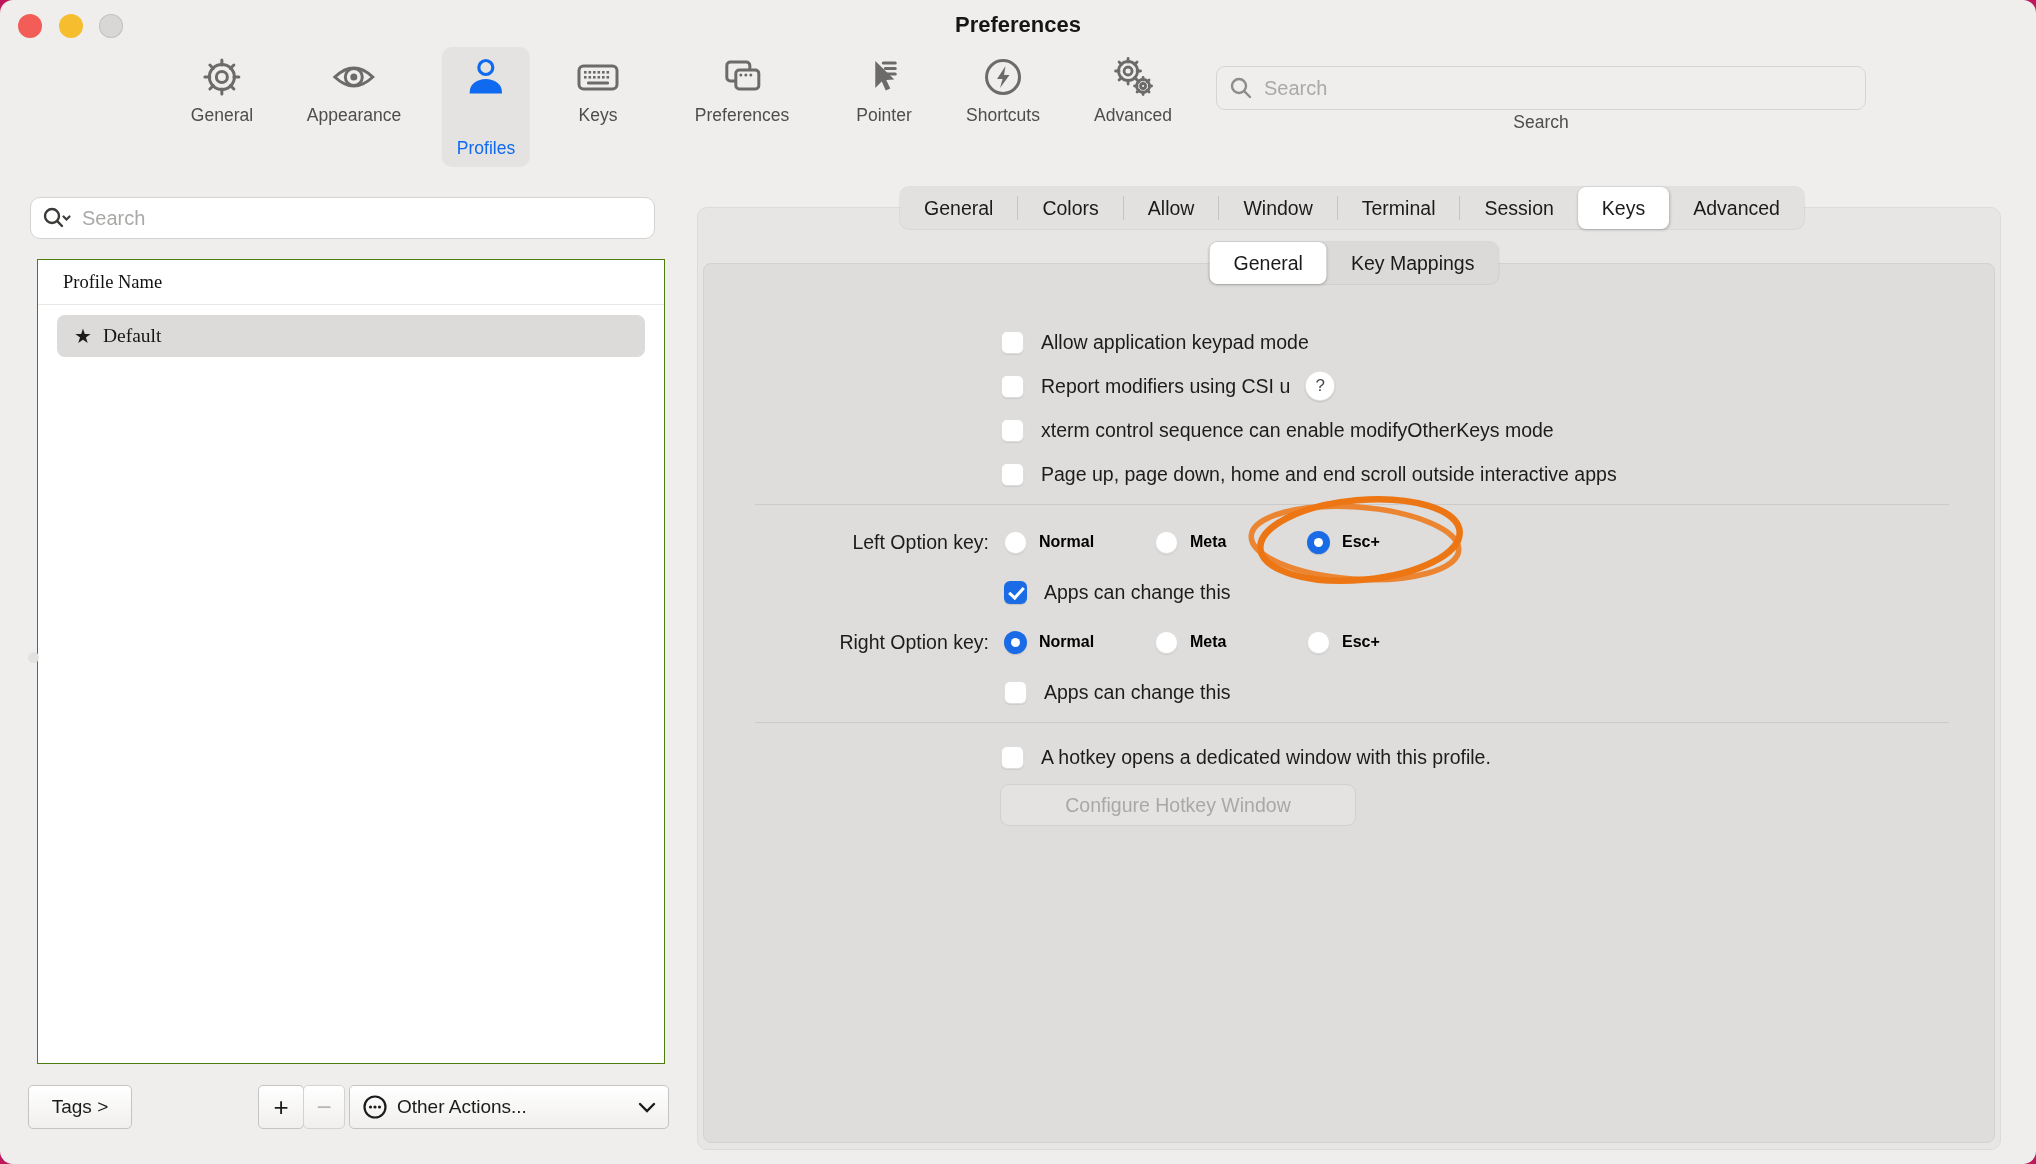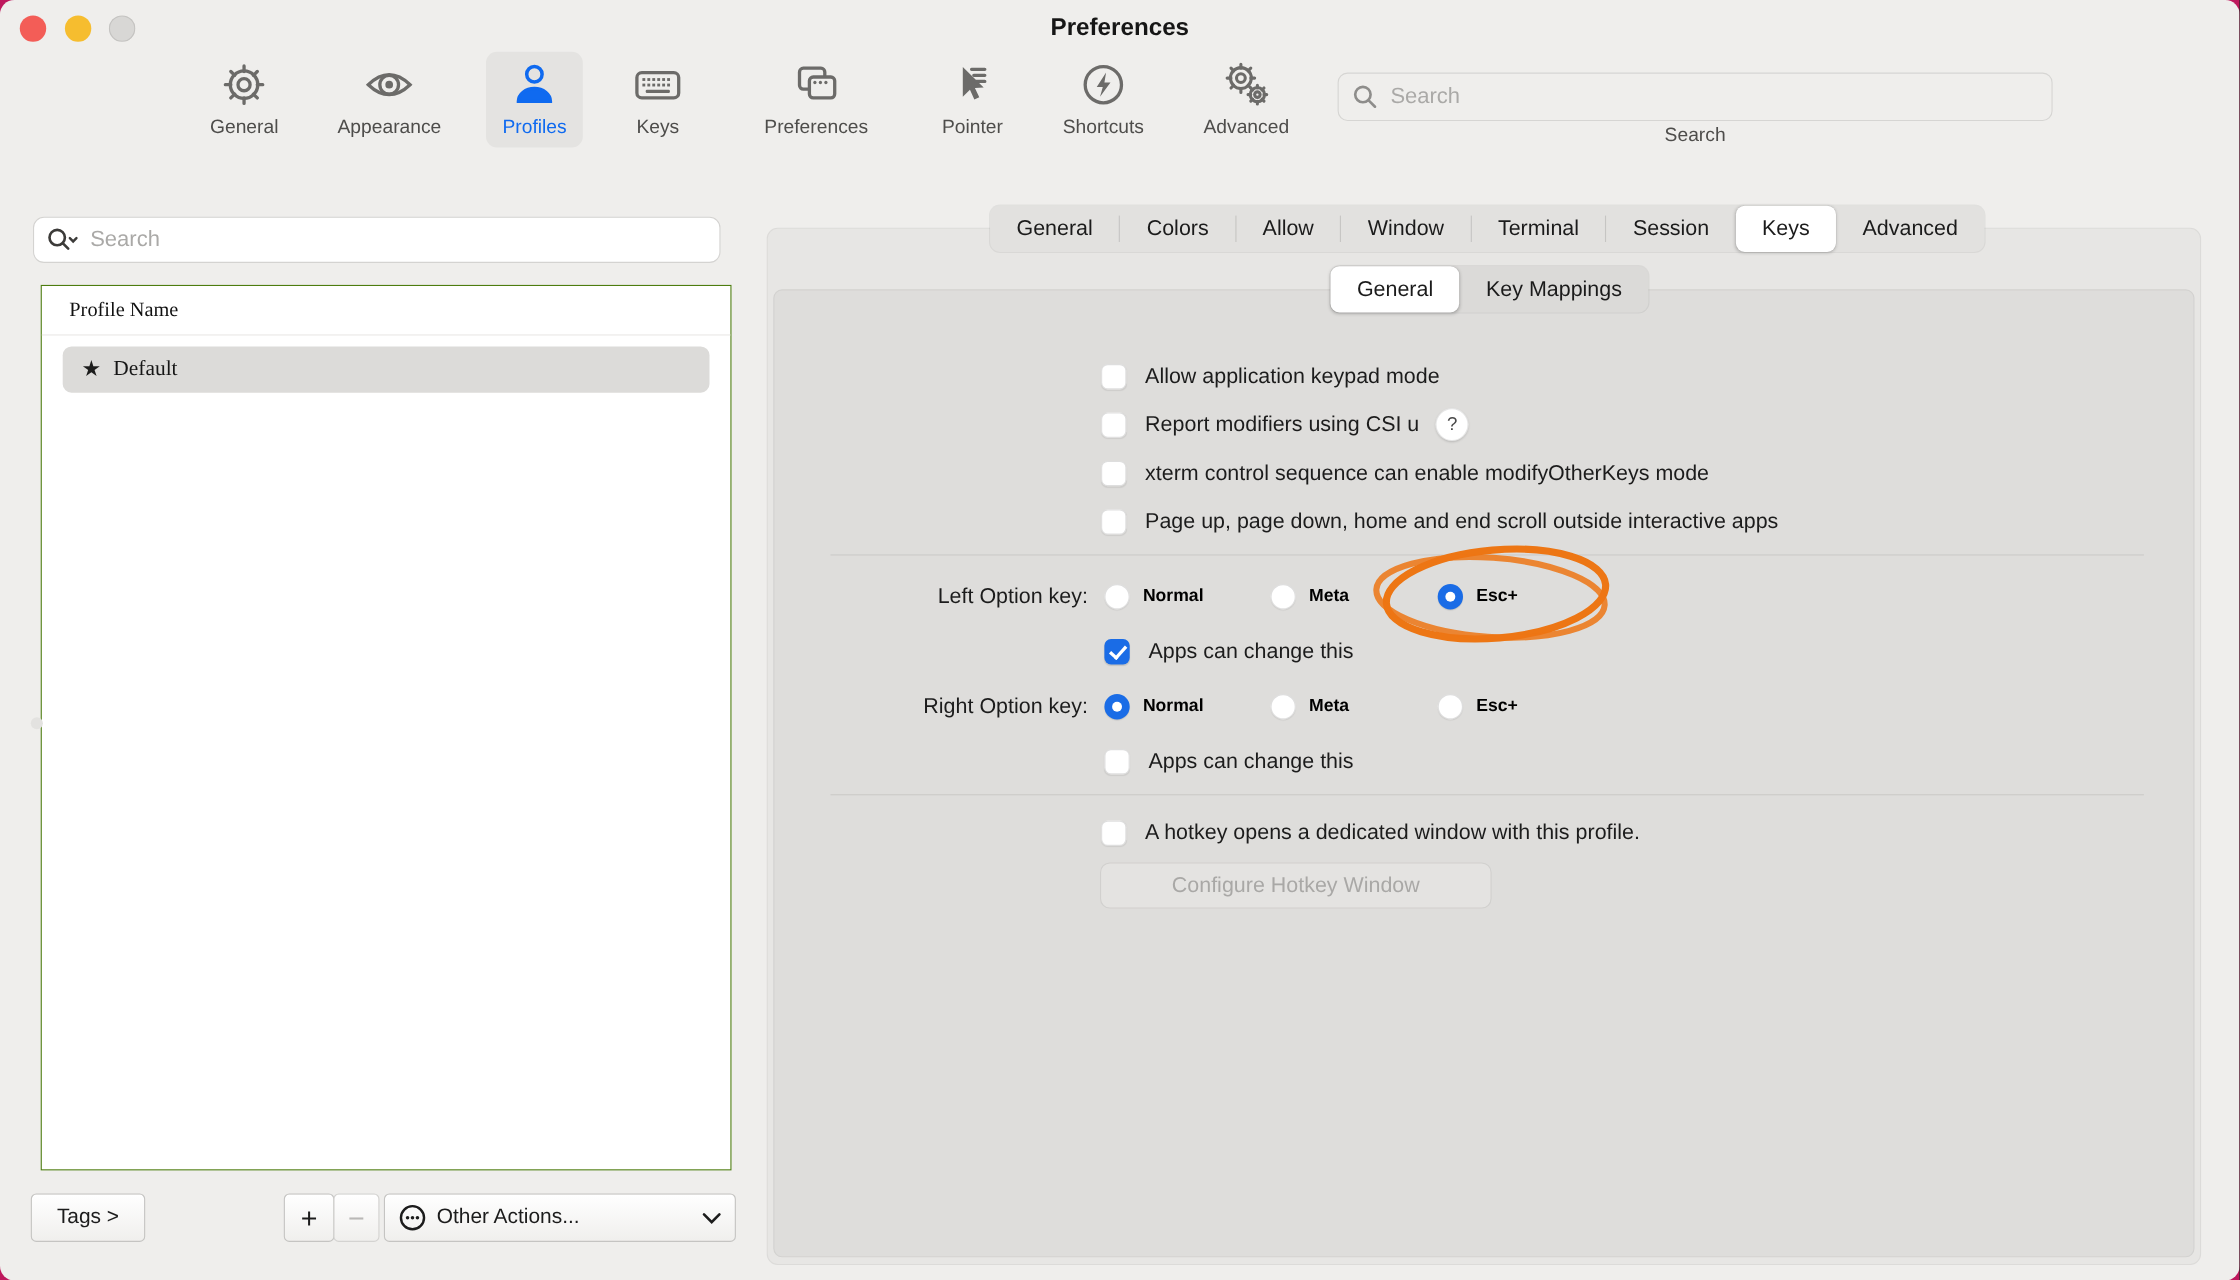"Profiles" .tb-item.selected .tb-label { margin-top: none -> 33px }
